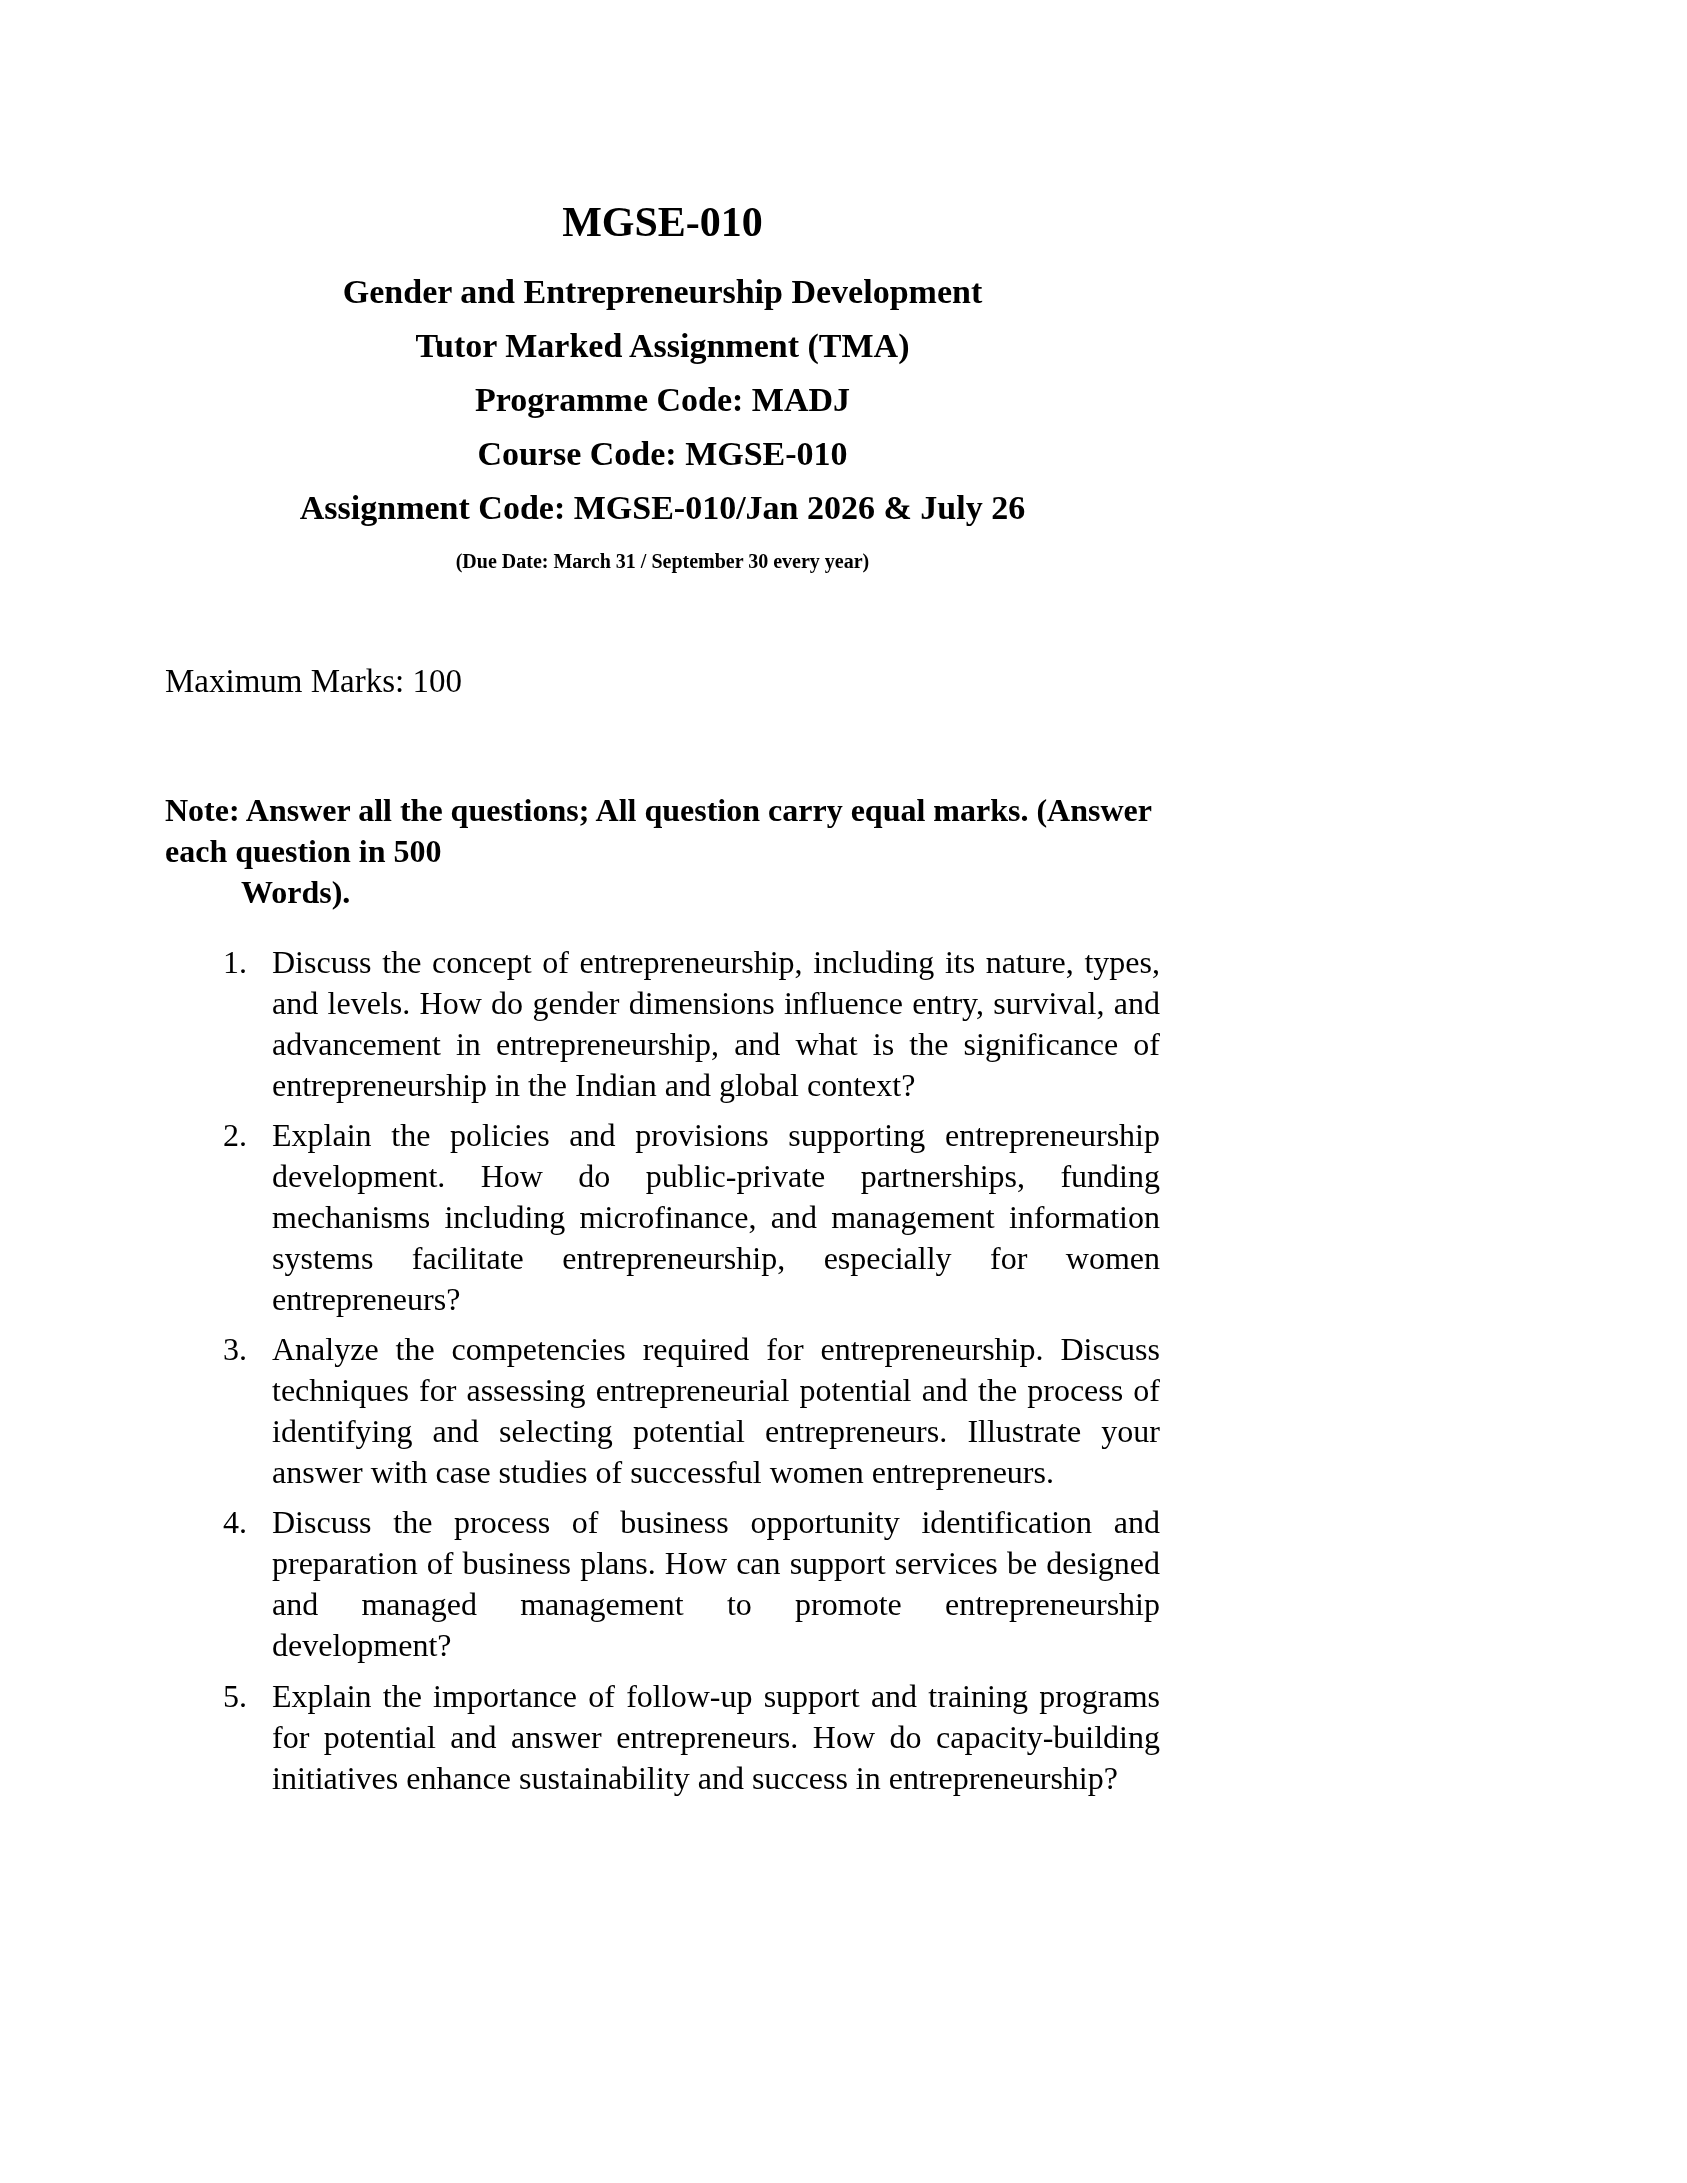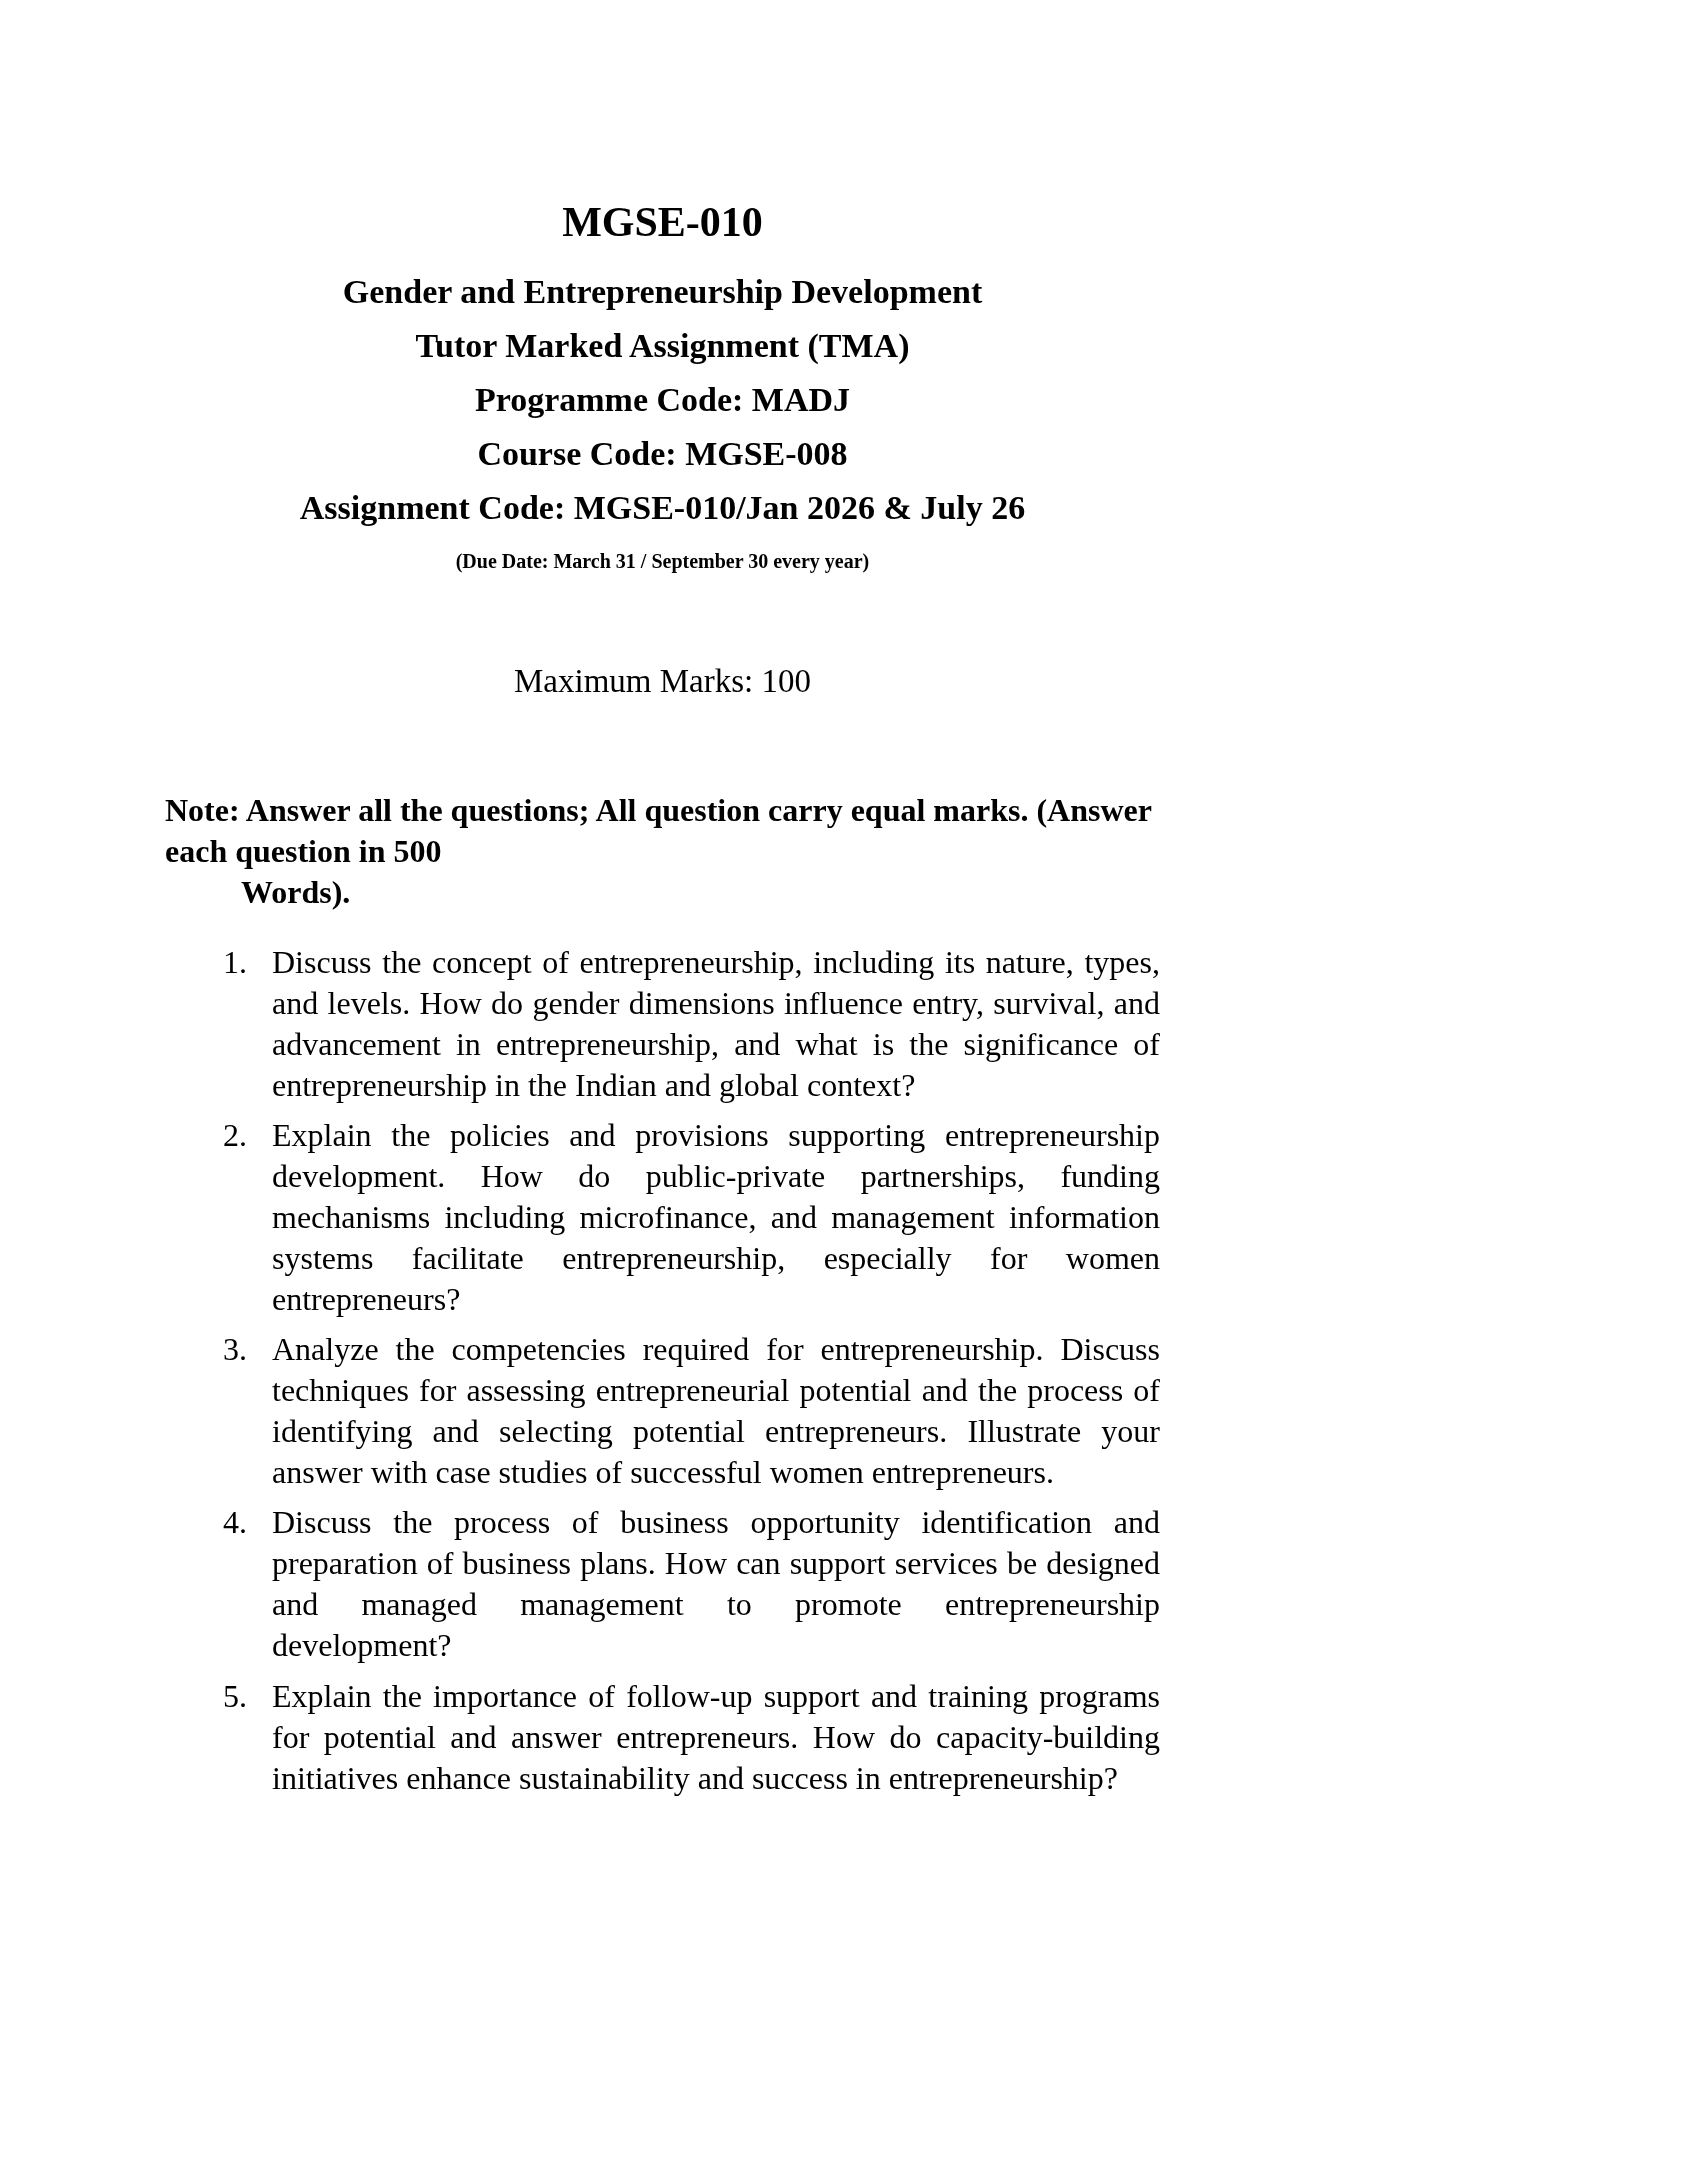"Course Code: MGSE-008" div.hline { text: MGSE-008 -> MGSE-010 }
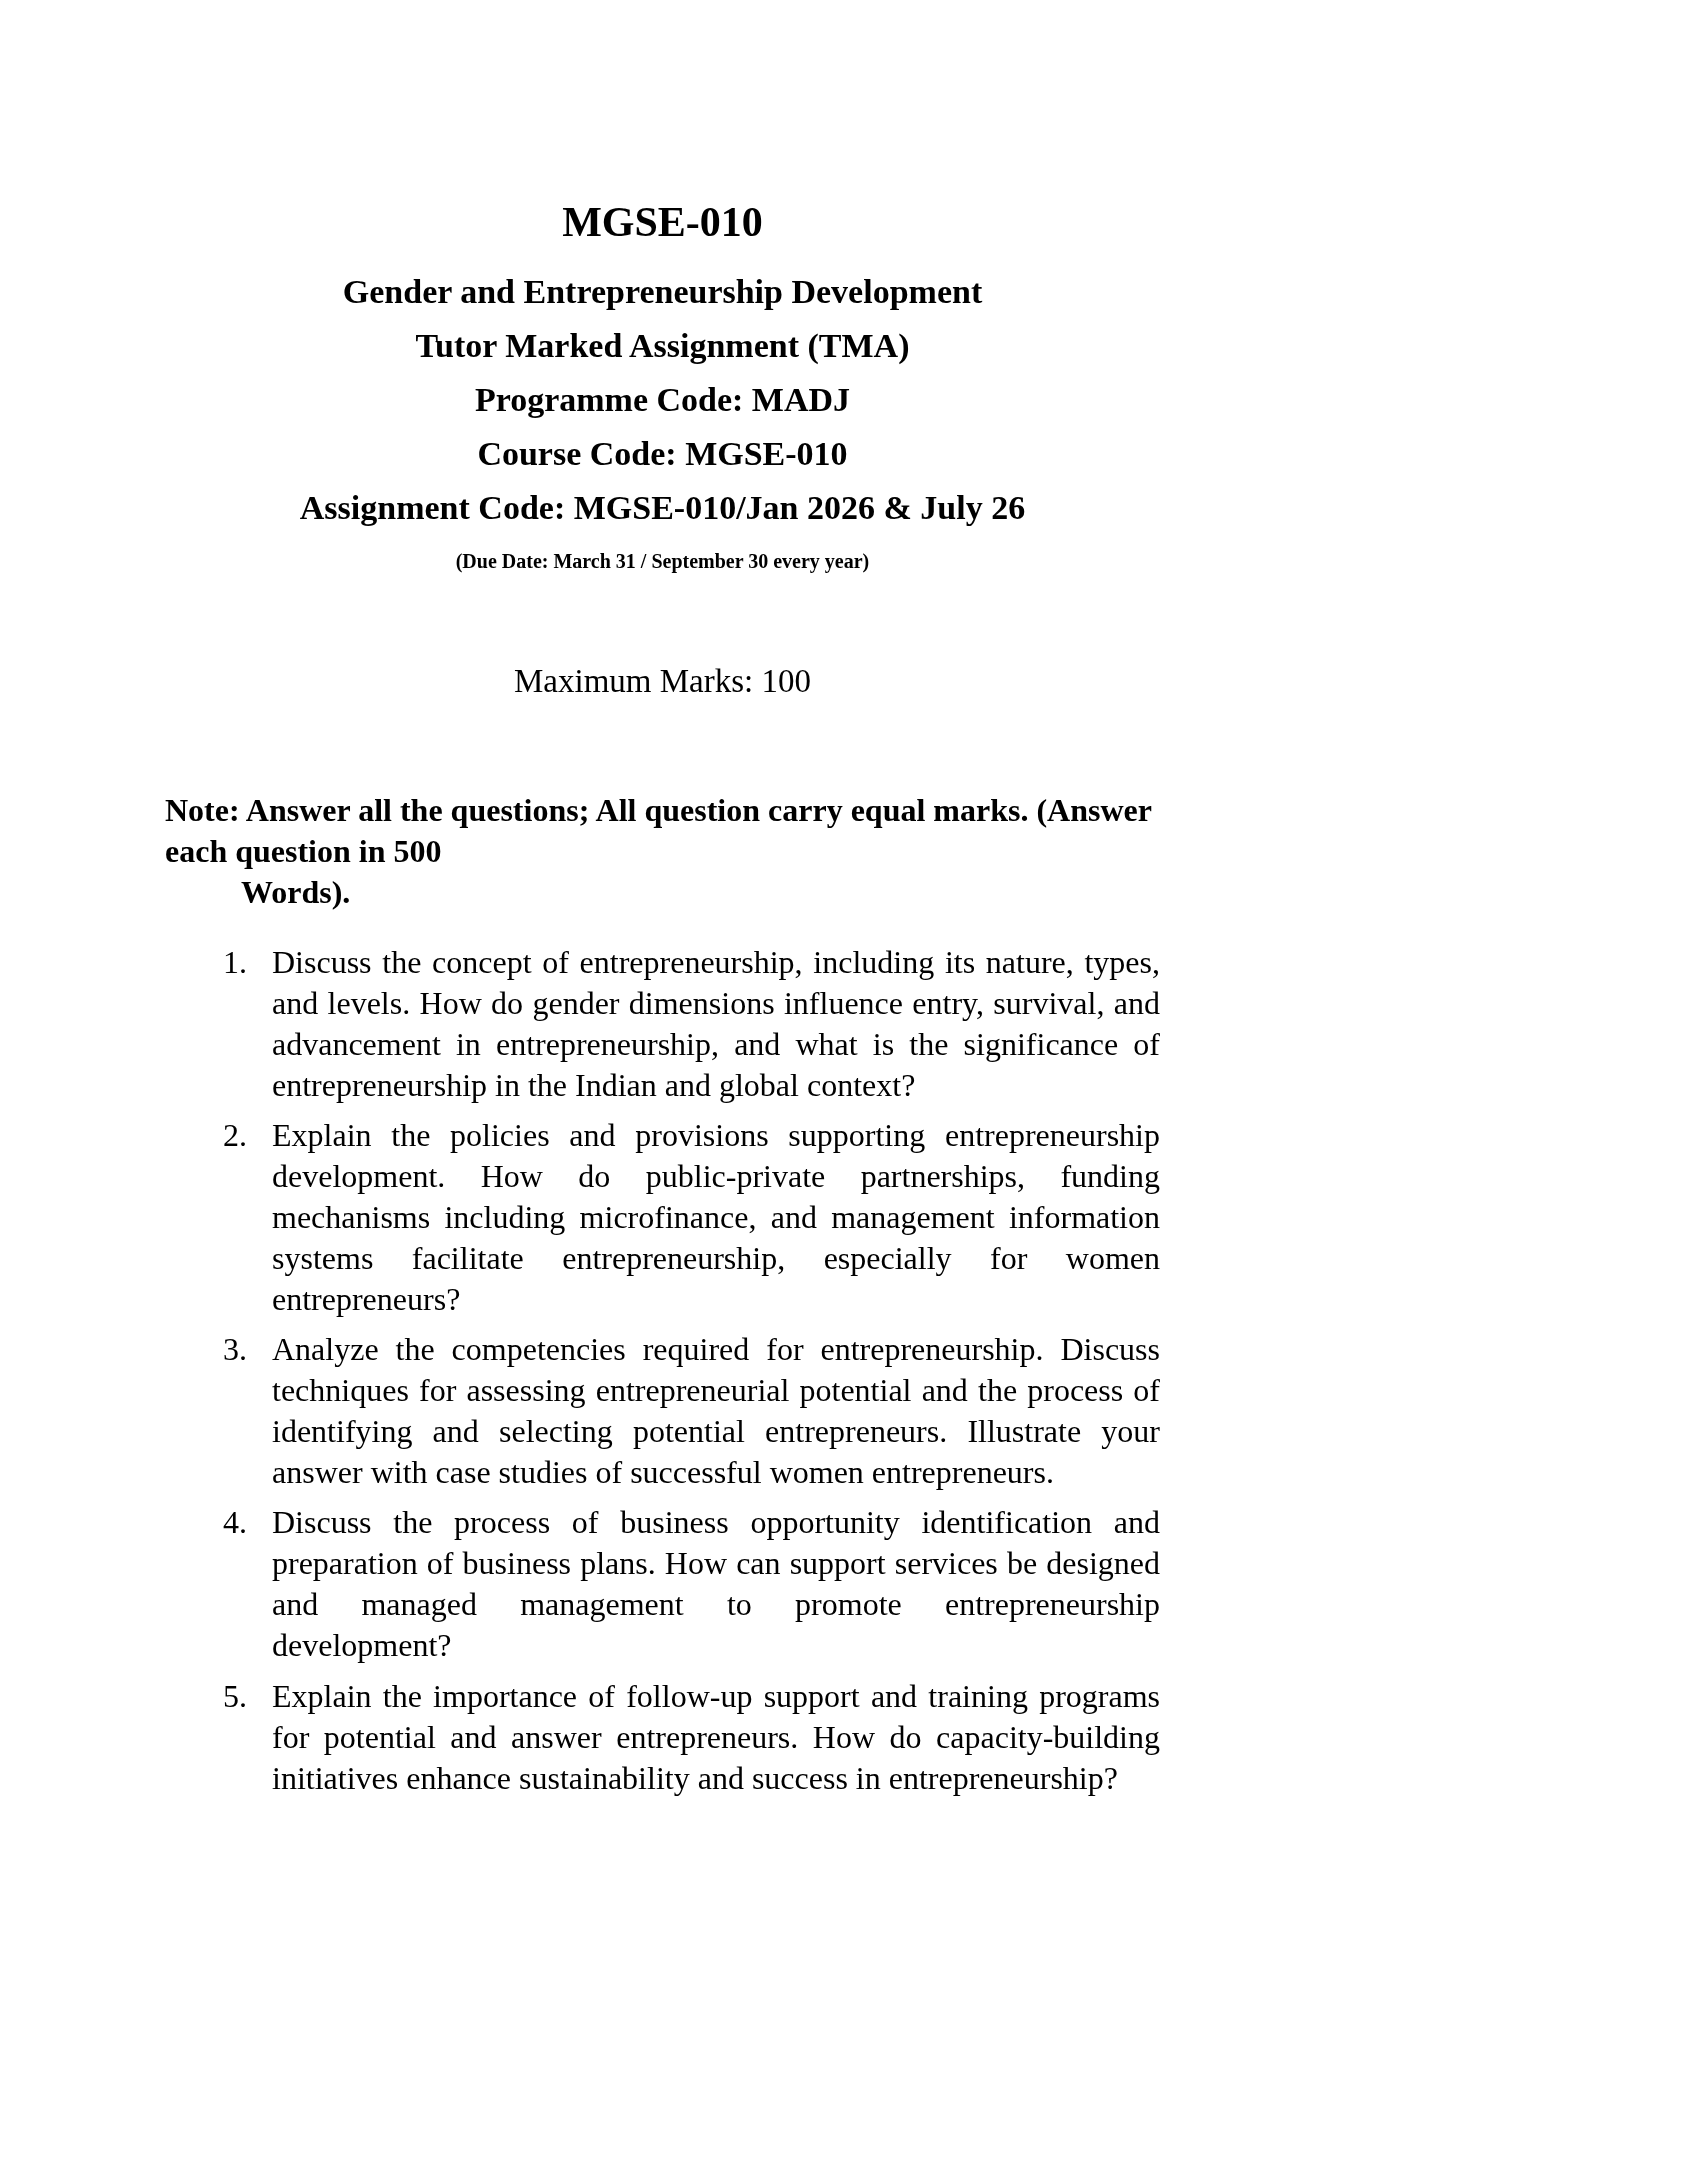"Maximum Marks: 100" .marks { text-align: center -> left }
